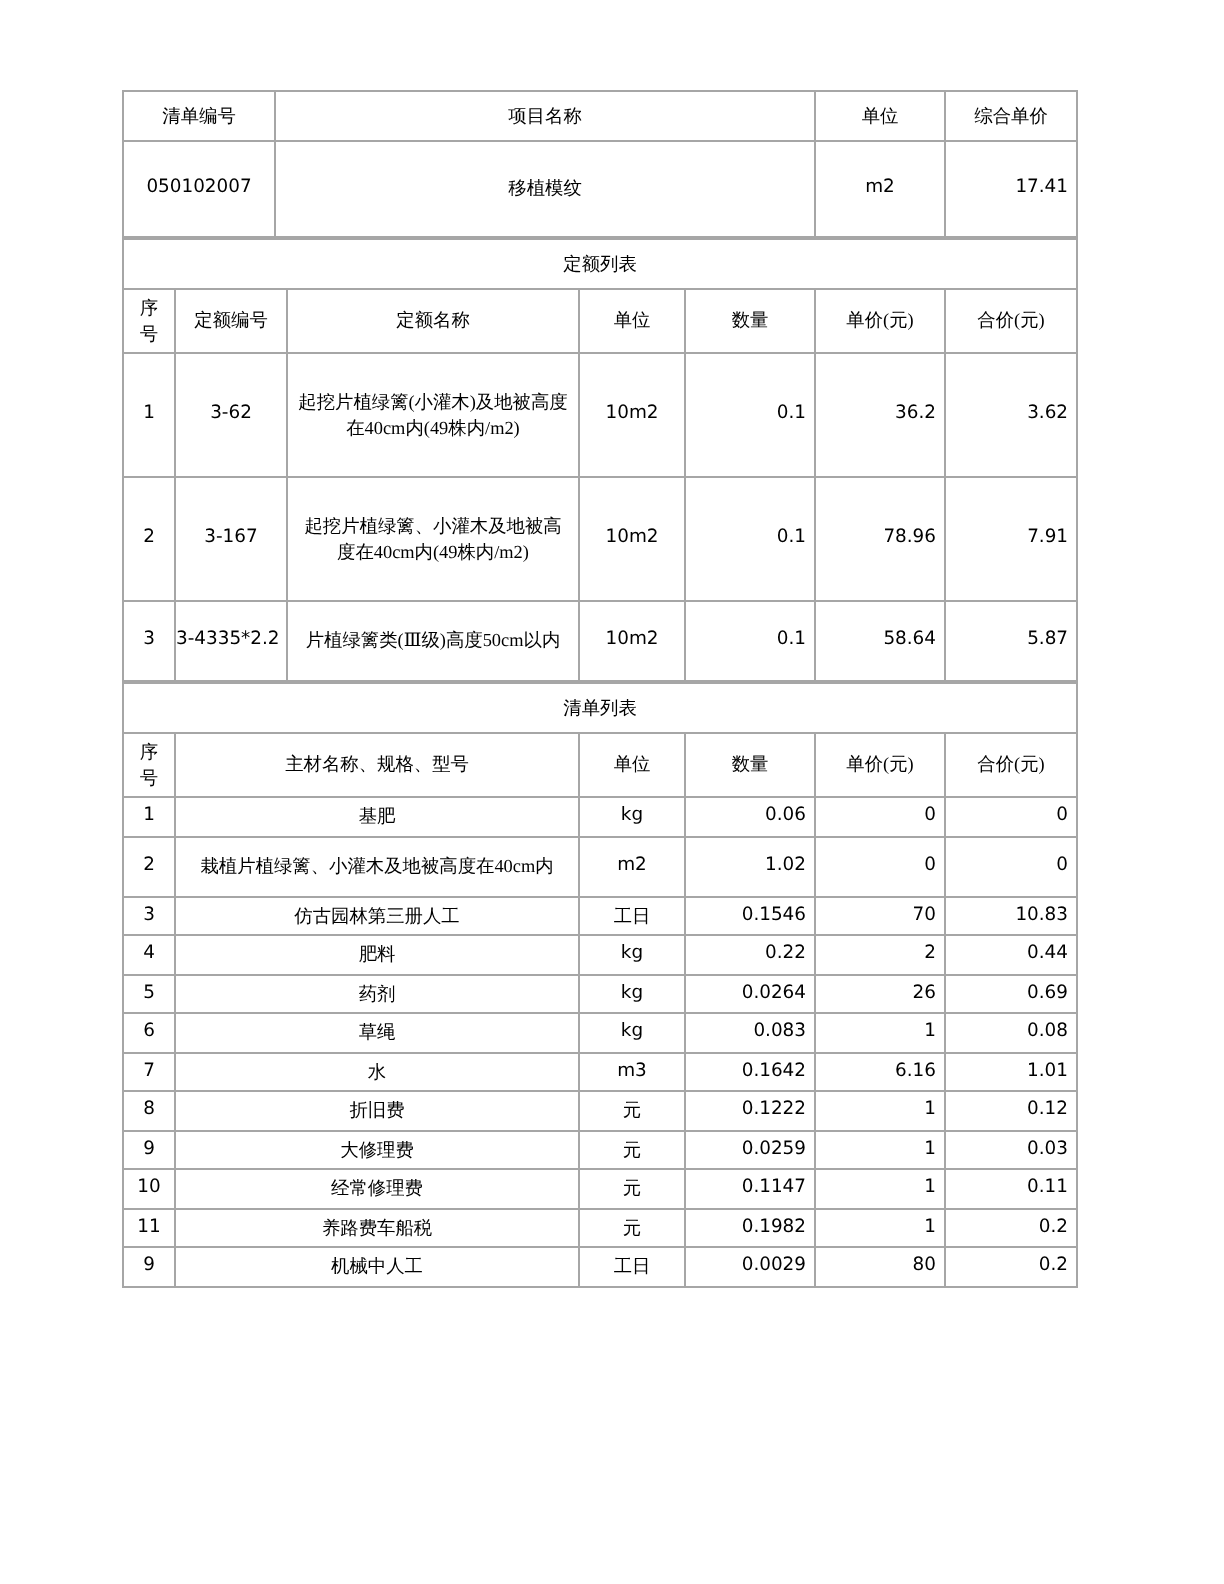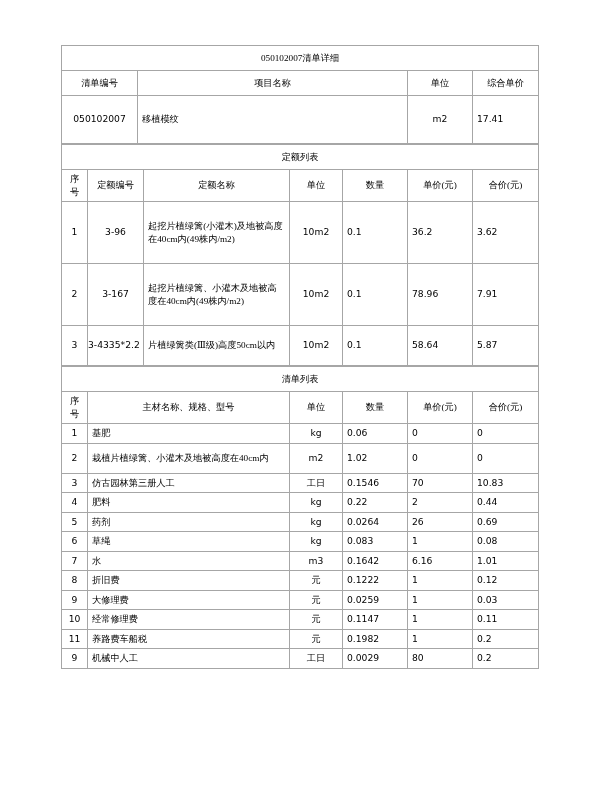"050102007清单详细" tr.title-row { html: <tr> <td>050102007清单详细</td> </tr> -> none }
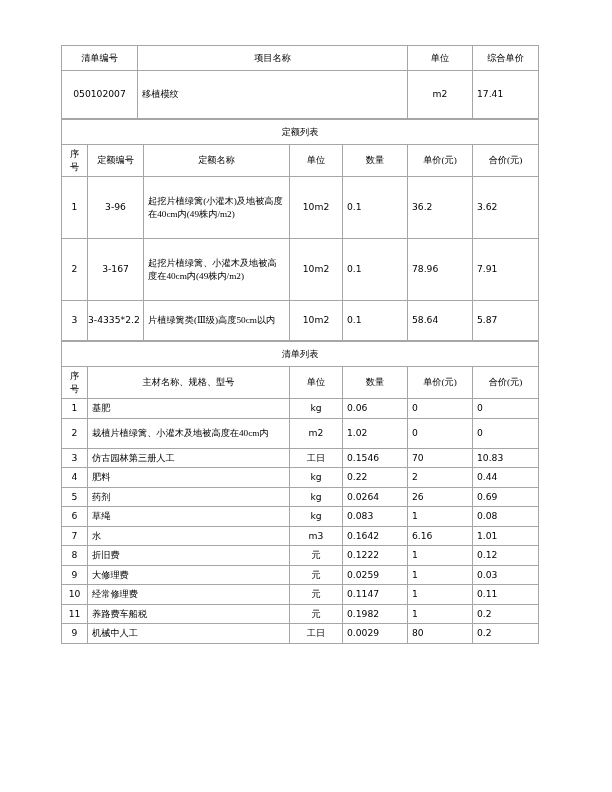"移植模纹" .cjk { text-align: none -> center }
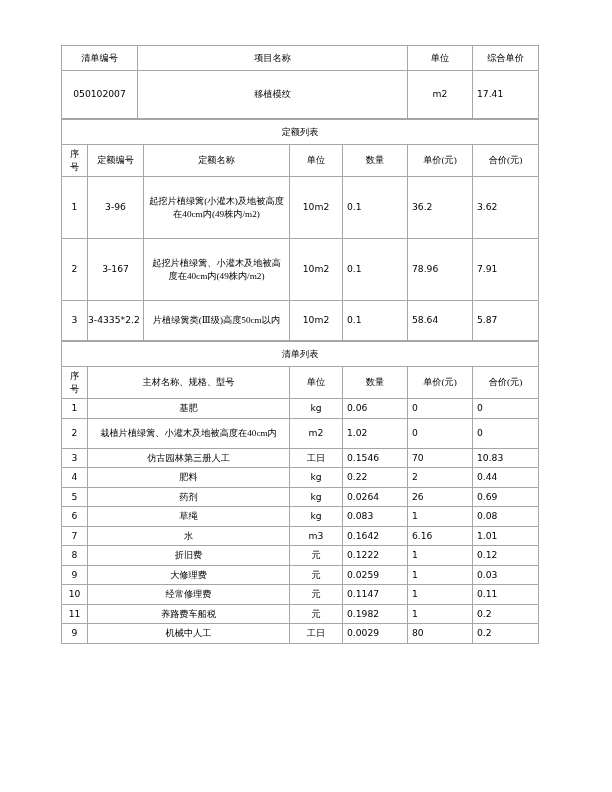"17.41" .c-right { text-align: none -> right }
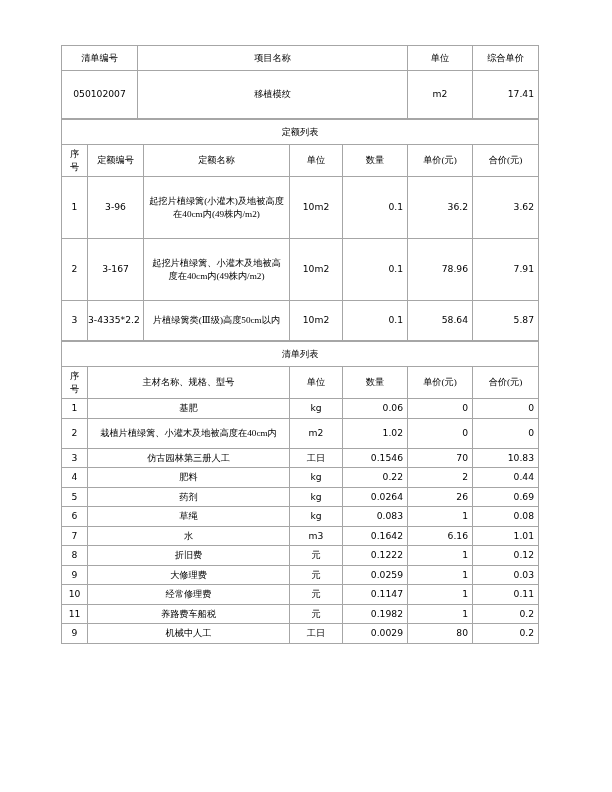"3-96" td.c-center { text: 3-96 -> 3-62 }
